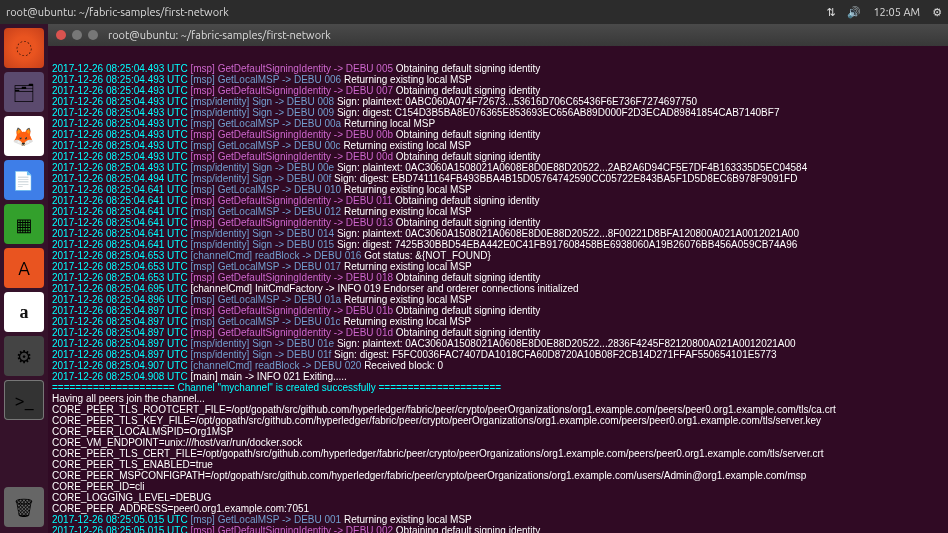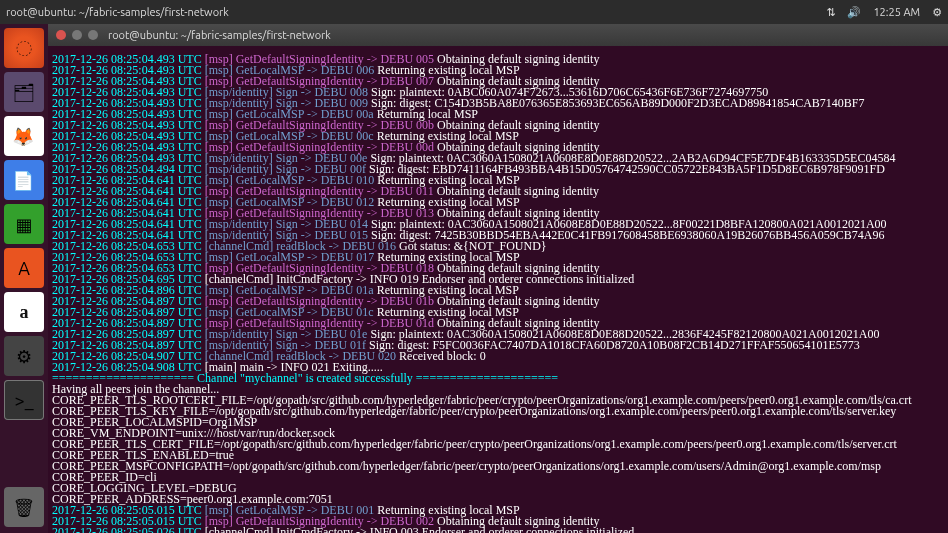"12:25 AM" span { text: 12:25 -> 12:05 }
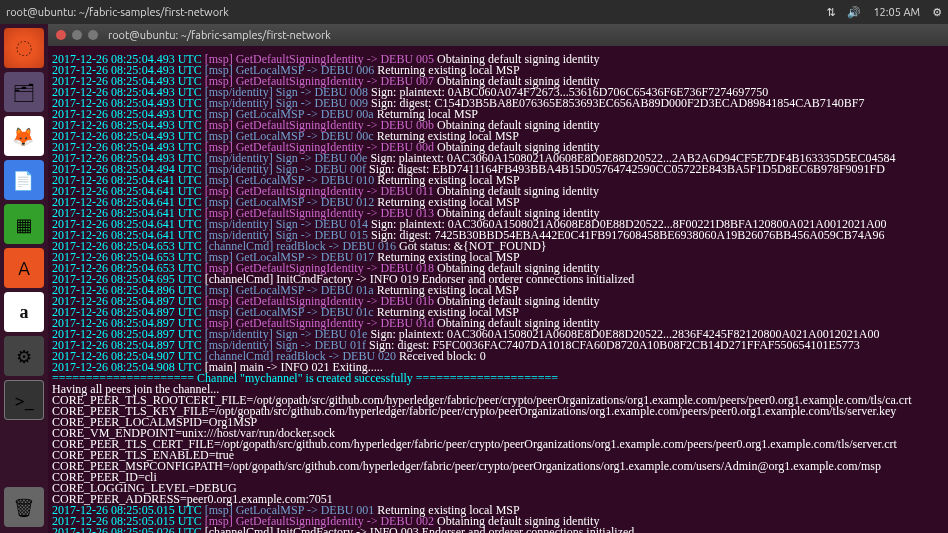"2017-12-26 08:25:04.493 UTC [msp]" .term-body { font-family: Liberation Serif, serif -> Liberation Sans, sans-serif; font-size: 12px -> 10px; padding: 8px 4px -> 17px 4px }
